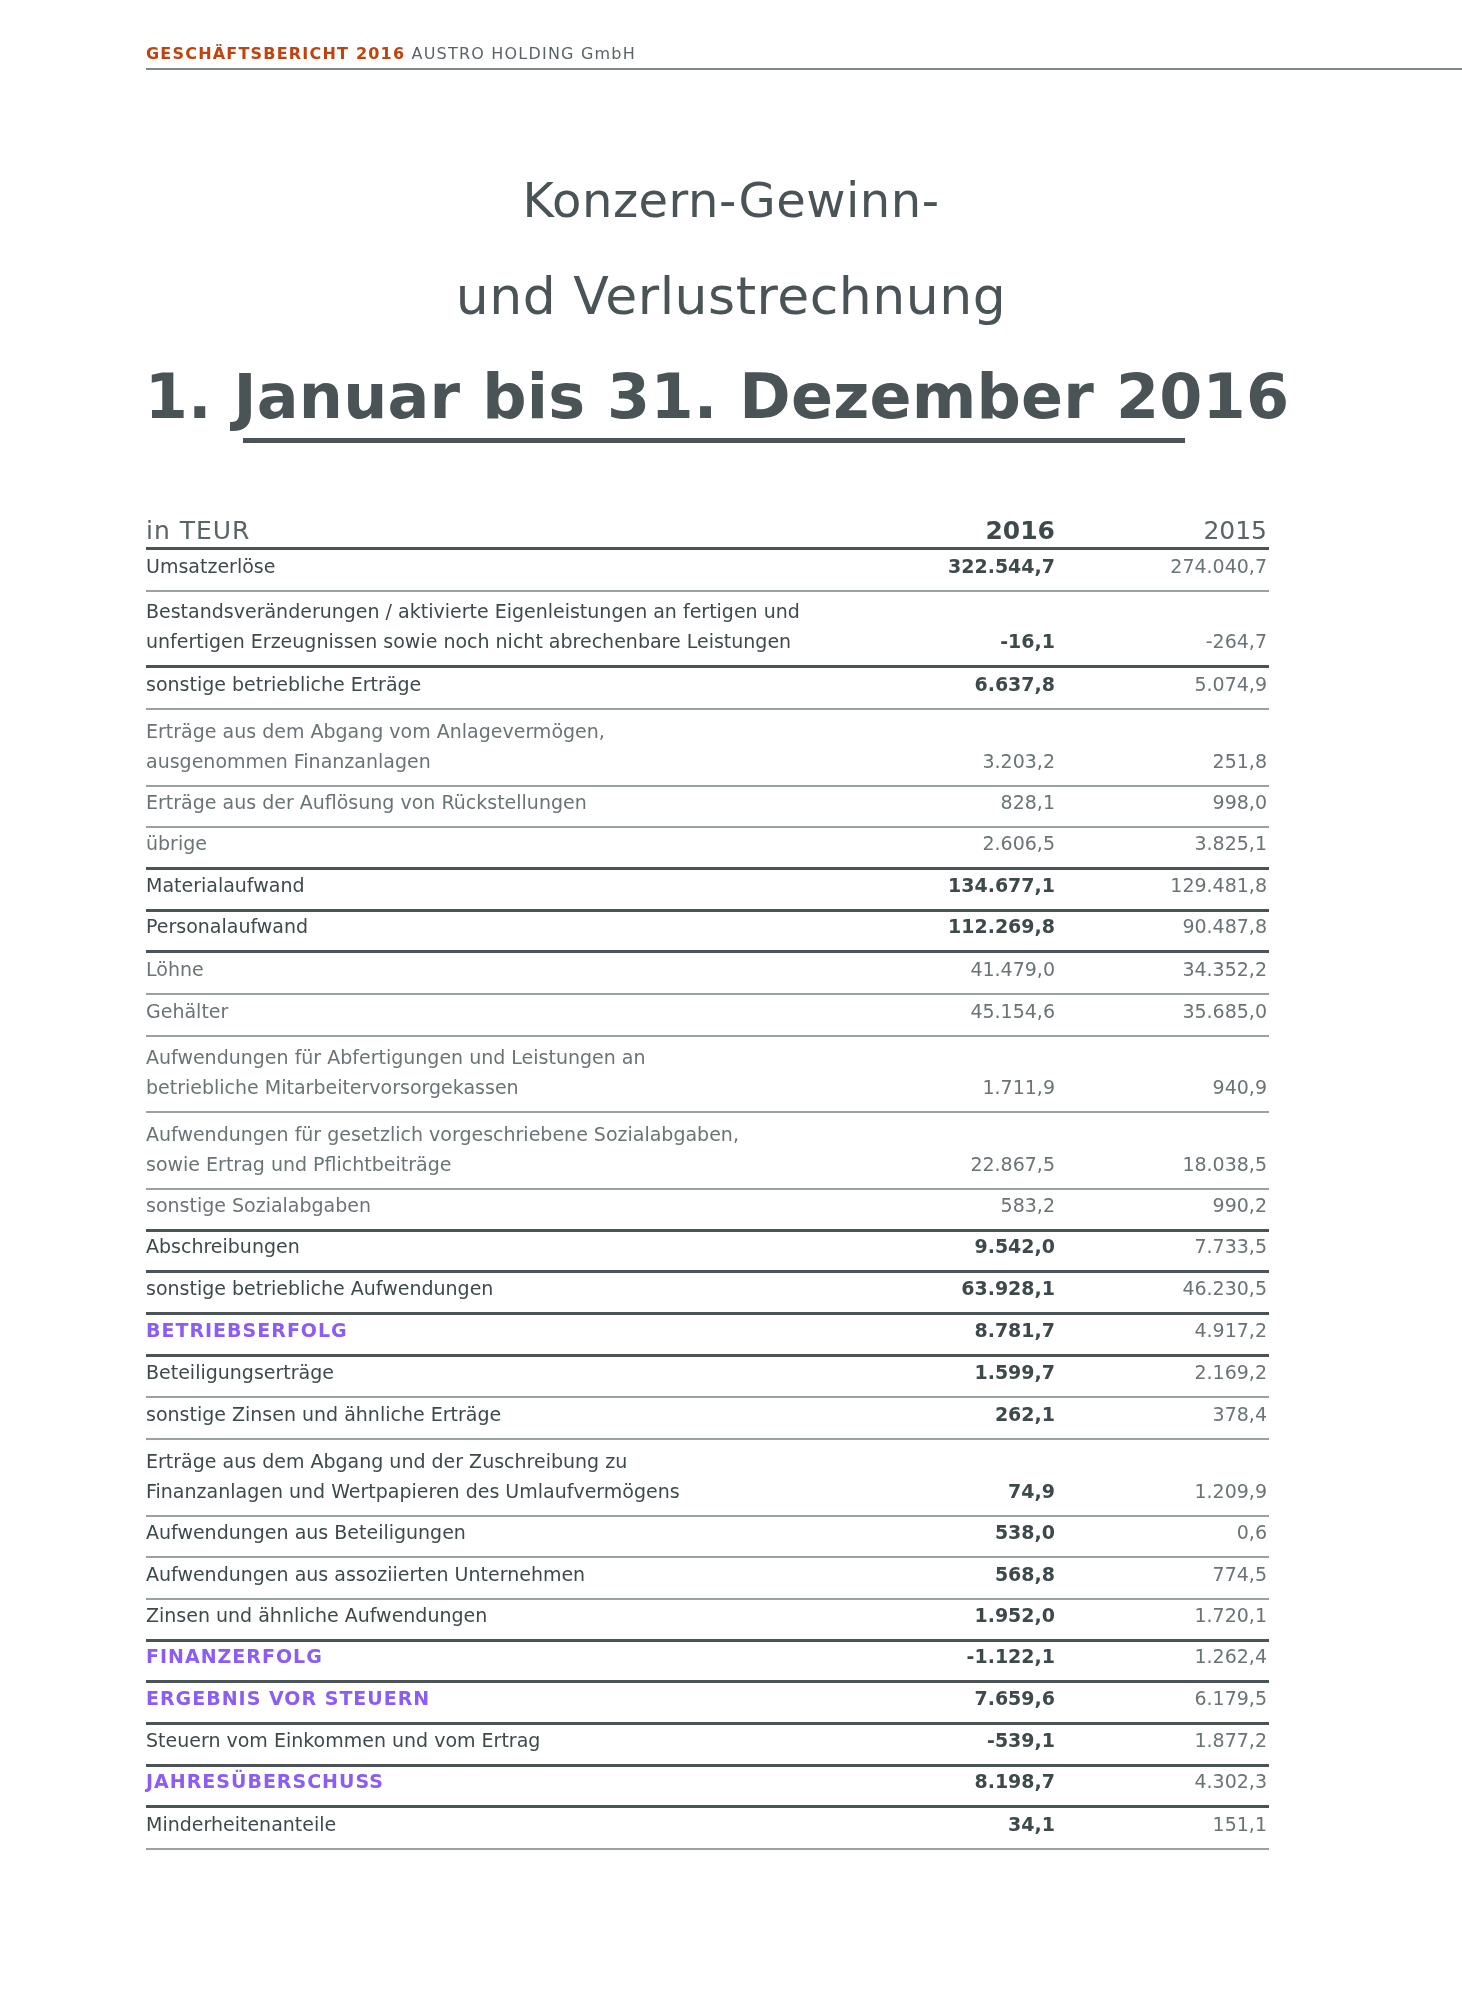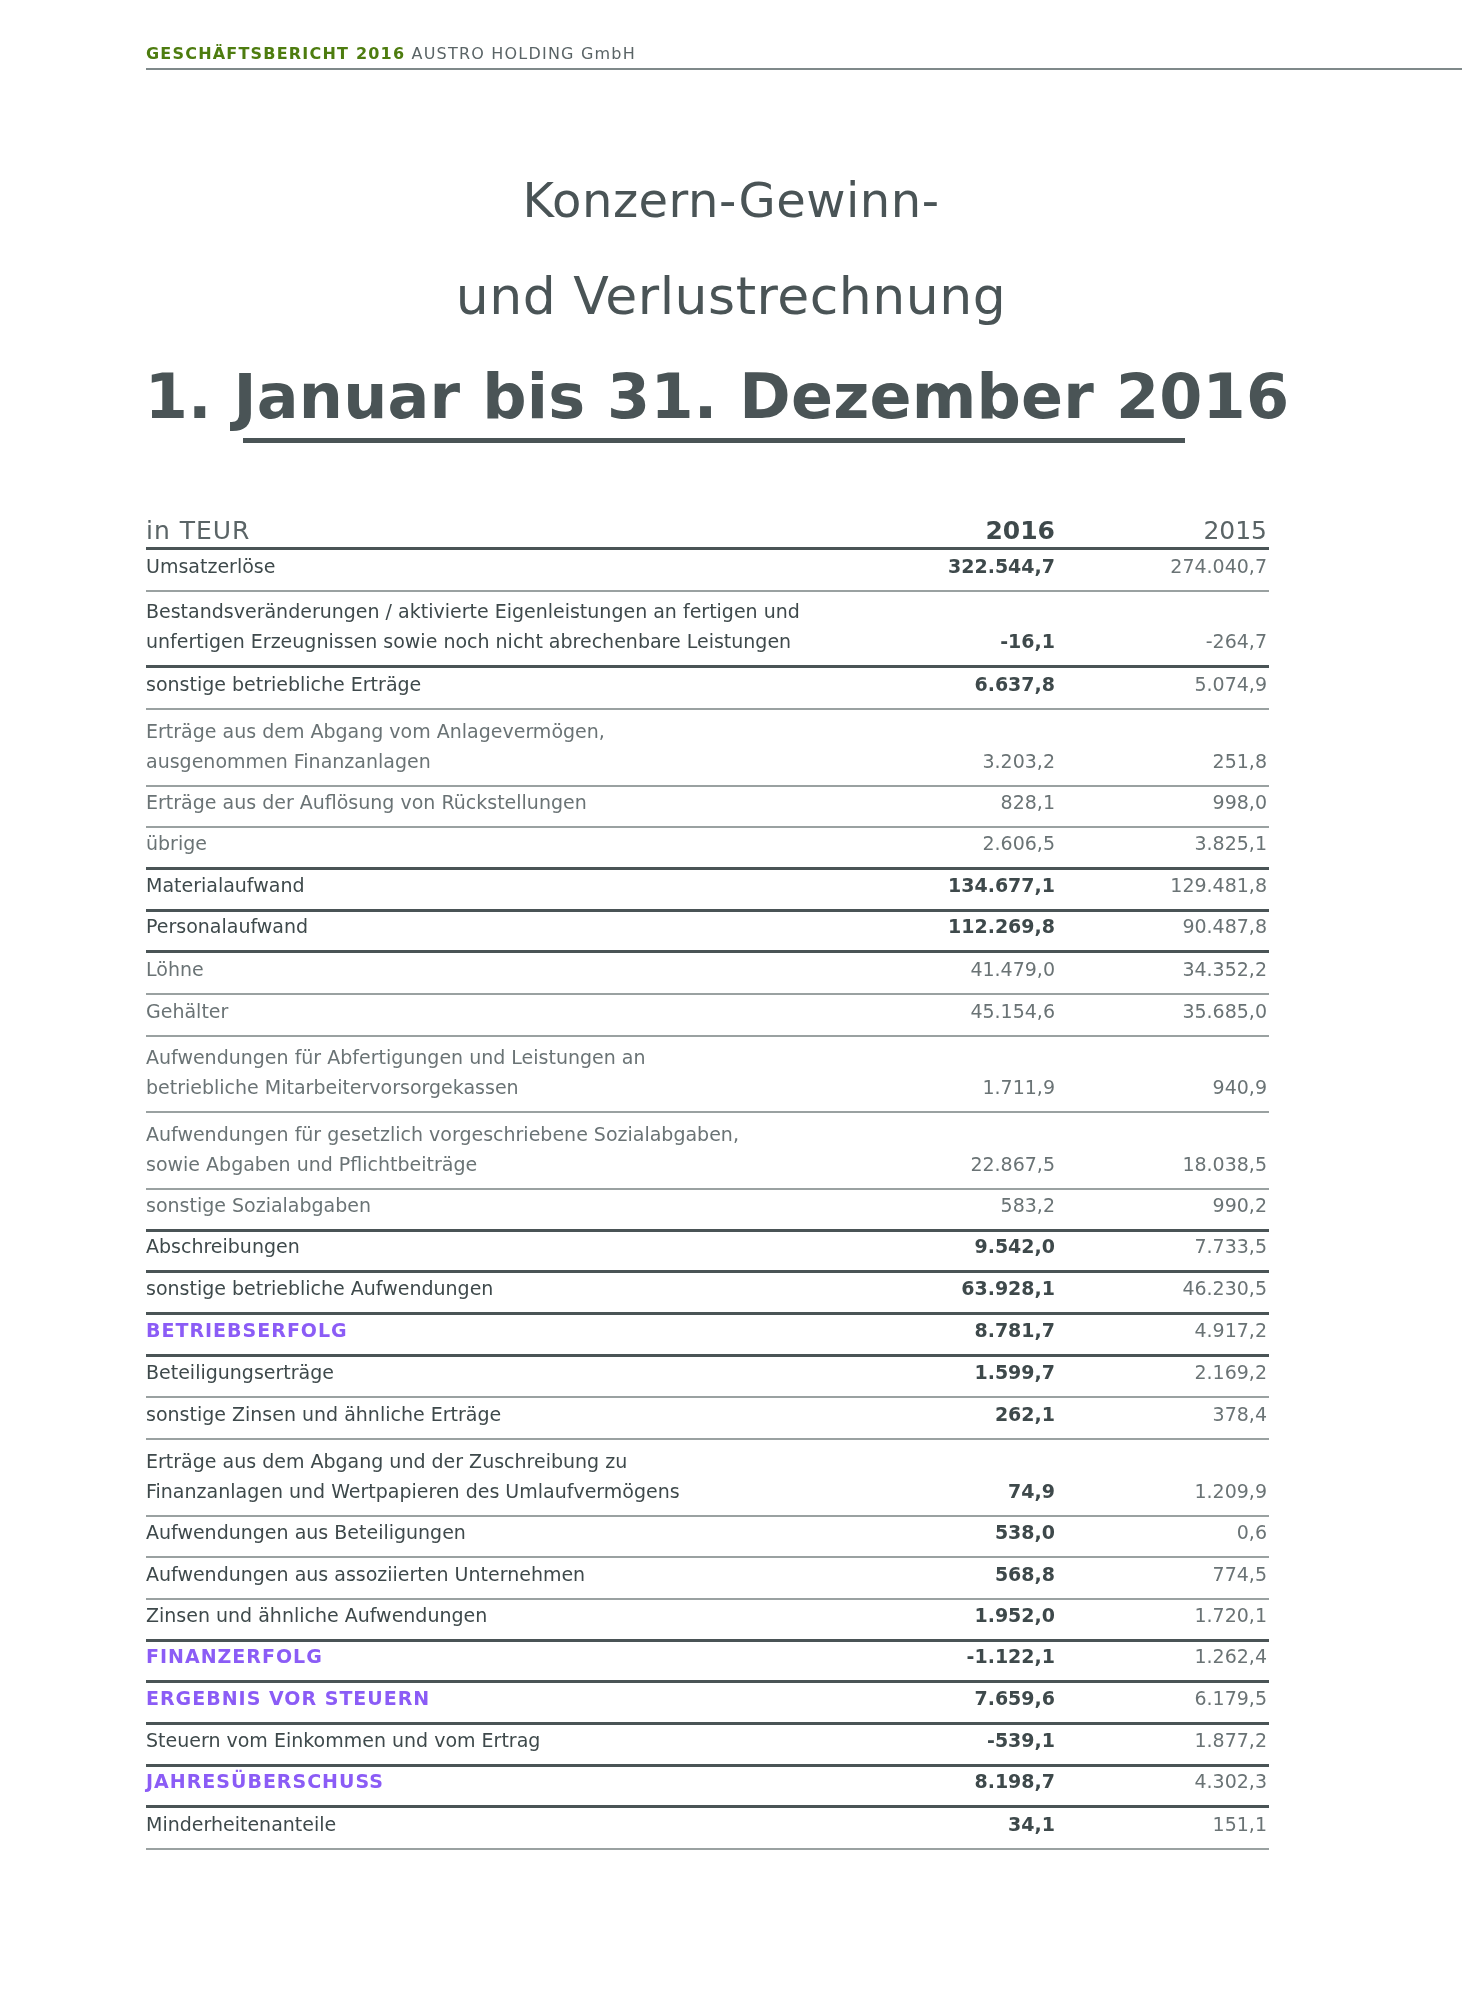"GESCHÄFTSBERICHT 2016" .page-header .strong { color: #4d7c0f -> #c2410c }
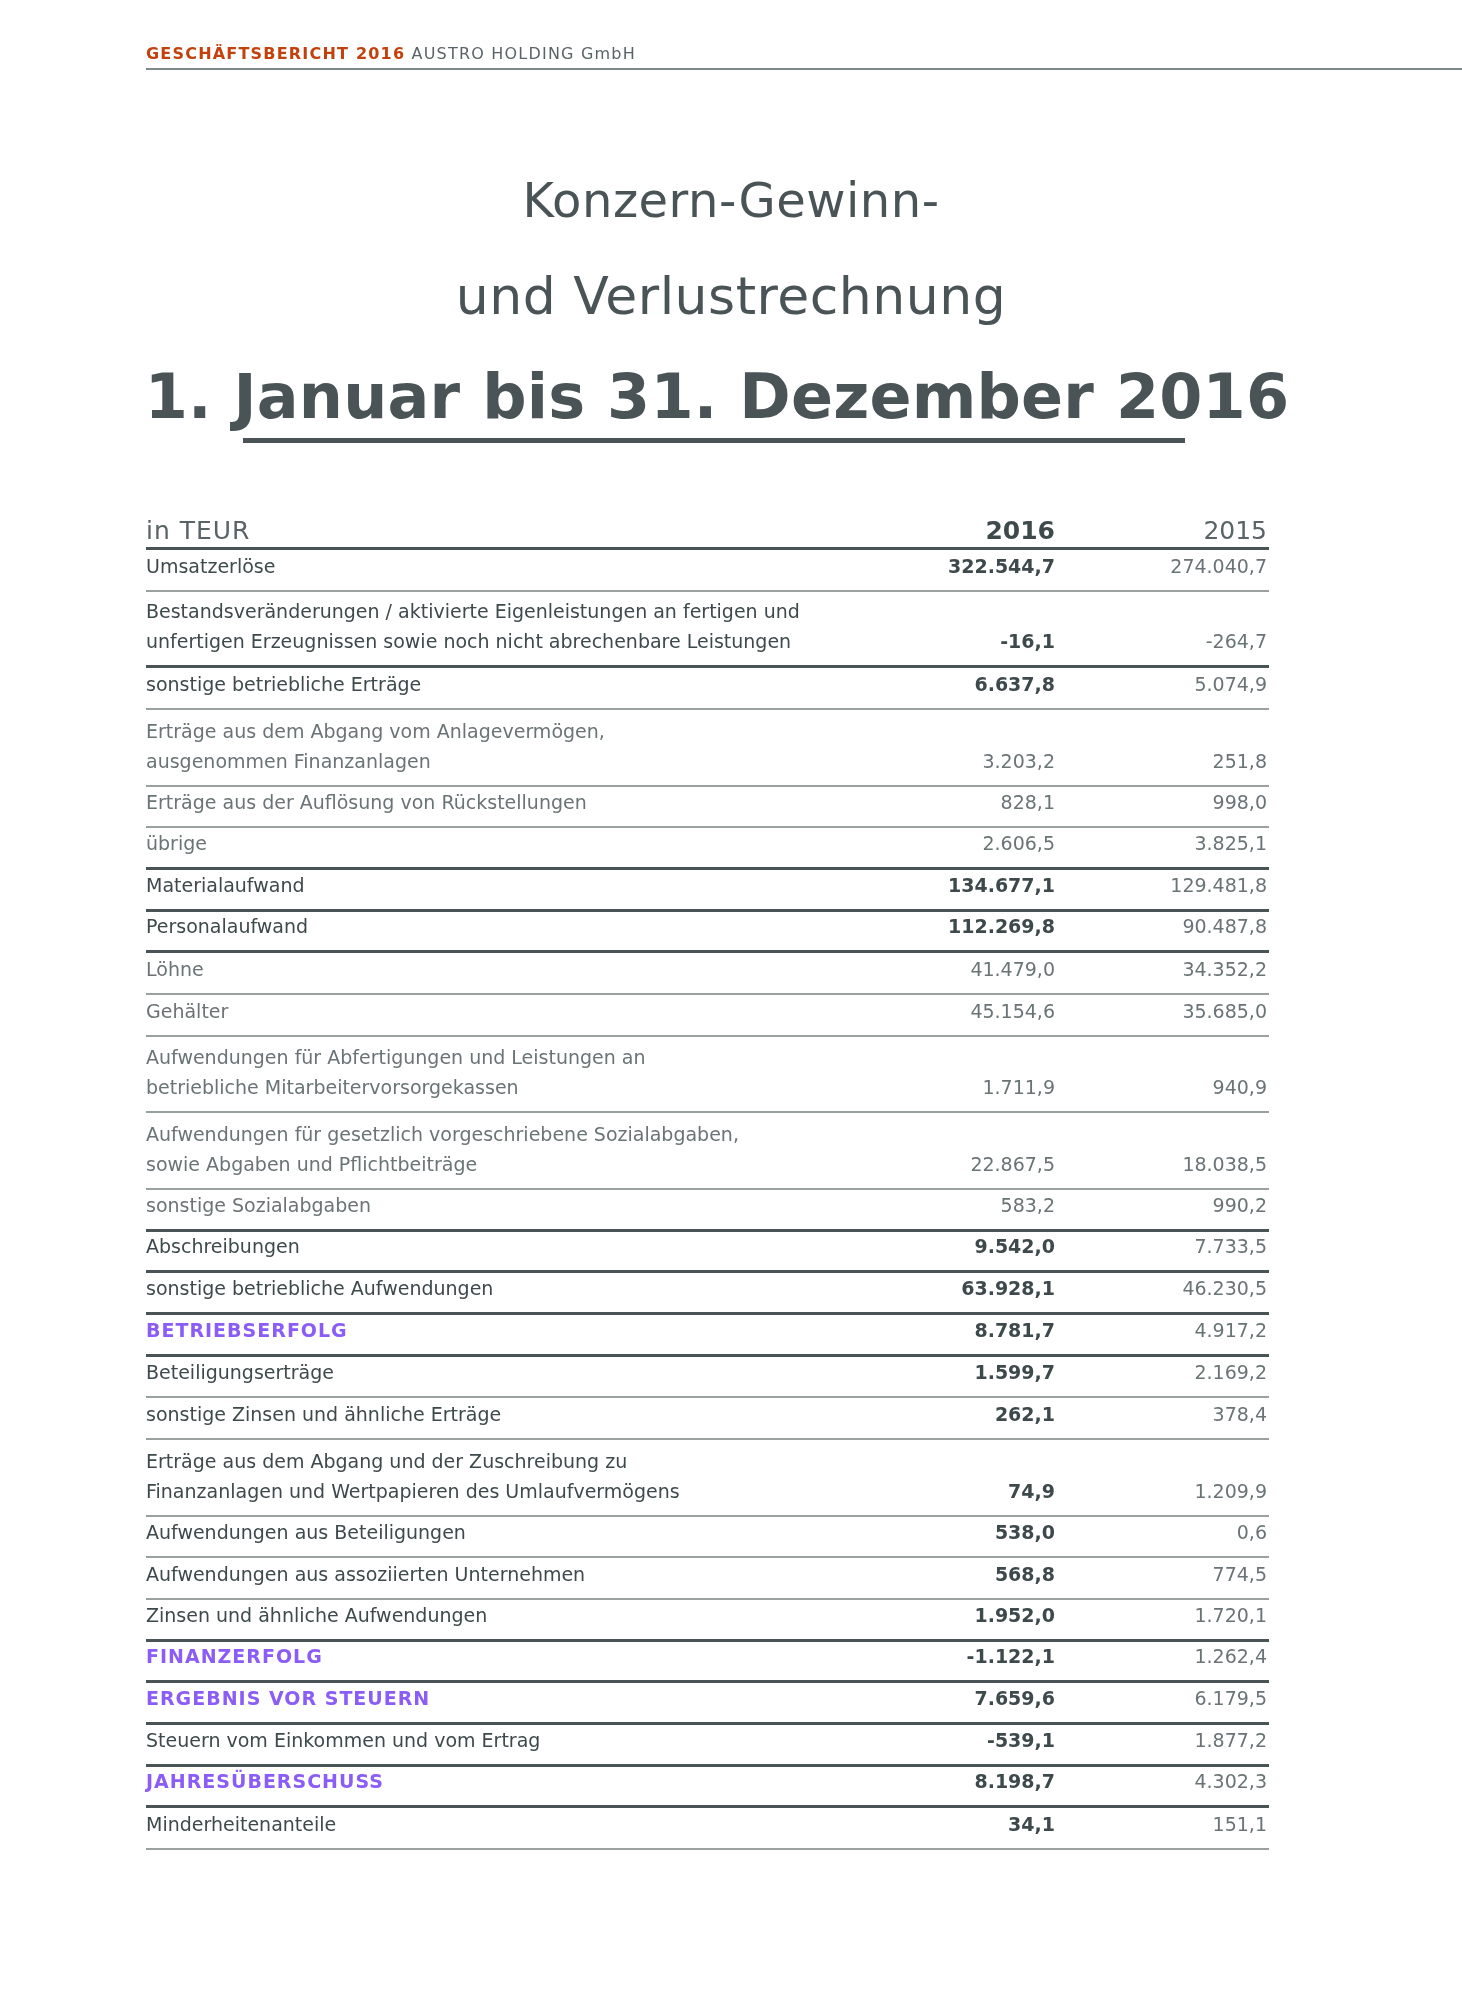"Aufwendungen für gesetzlich" span.label { text: Abgaben -> Ertrag }
